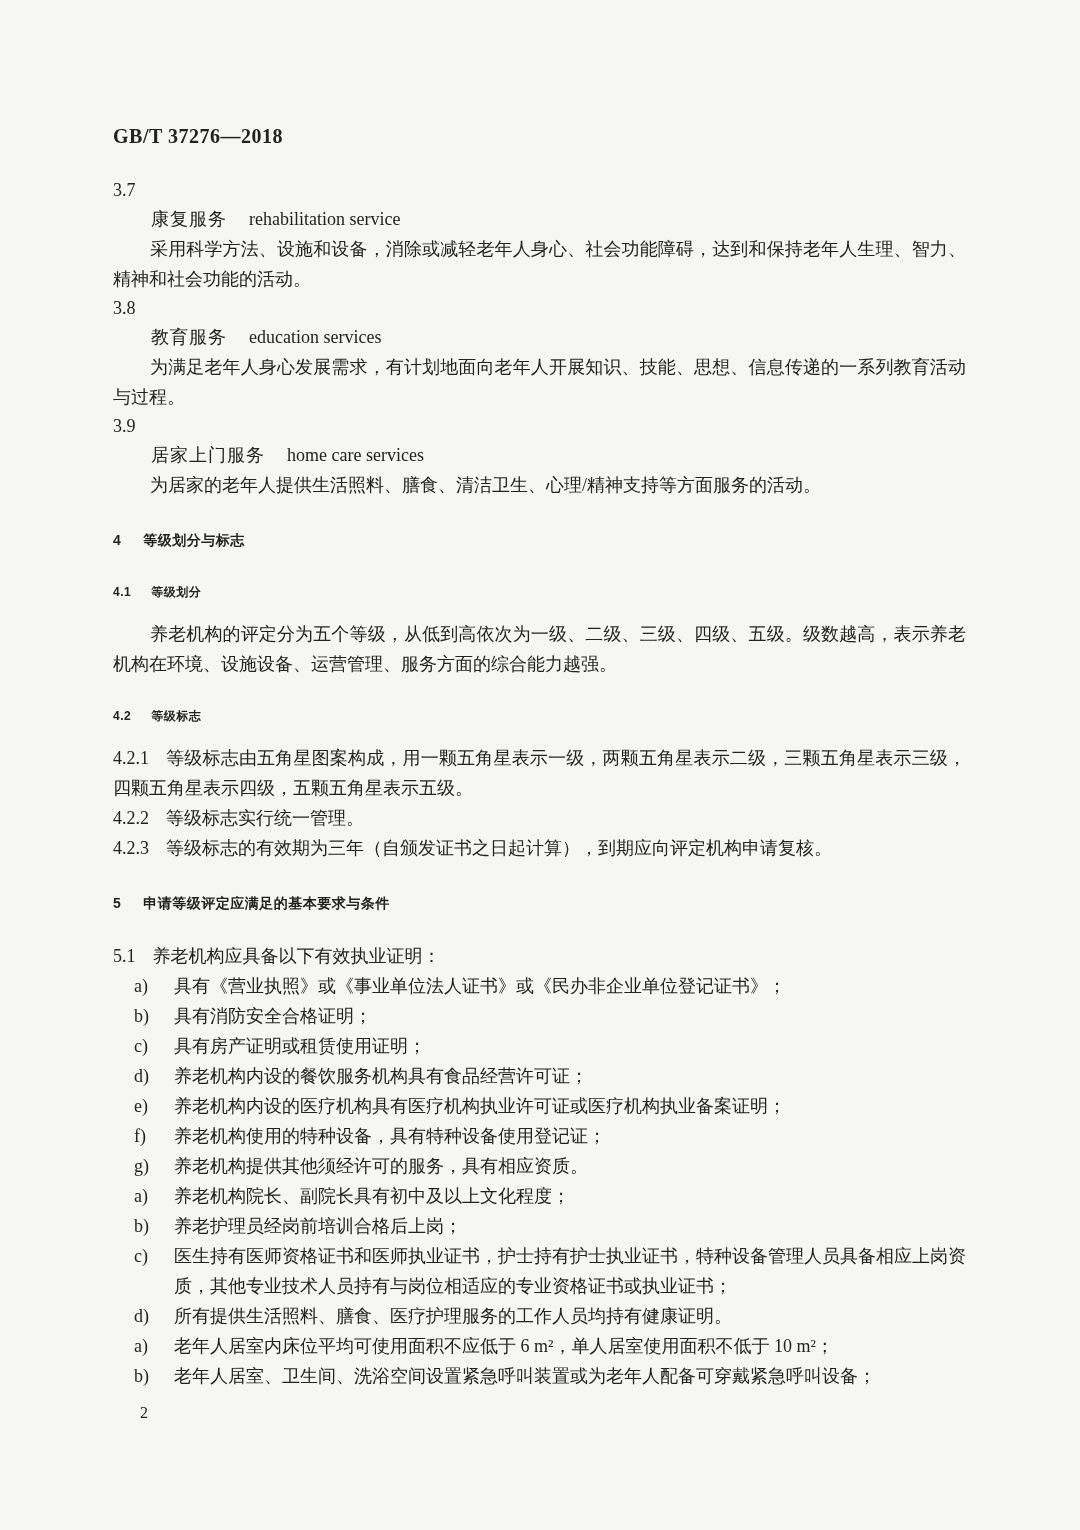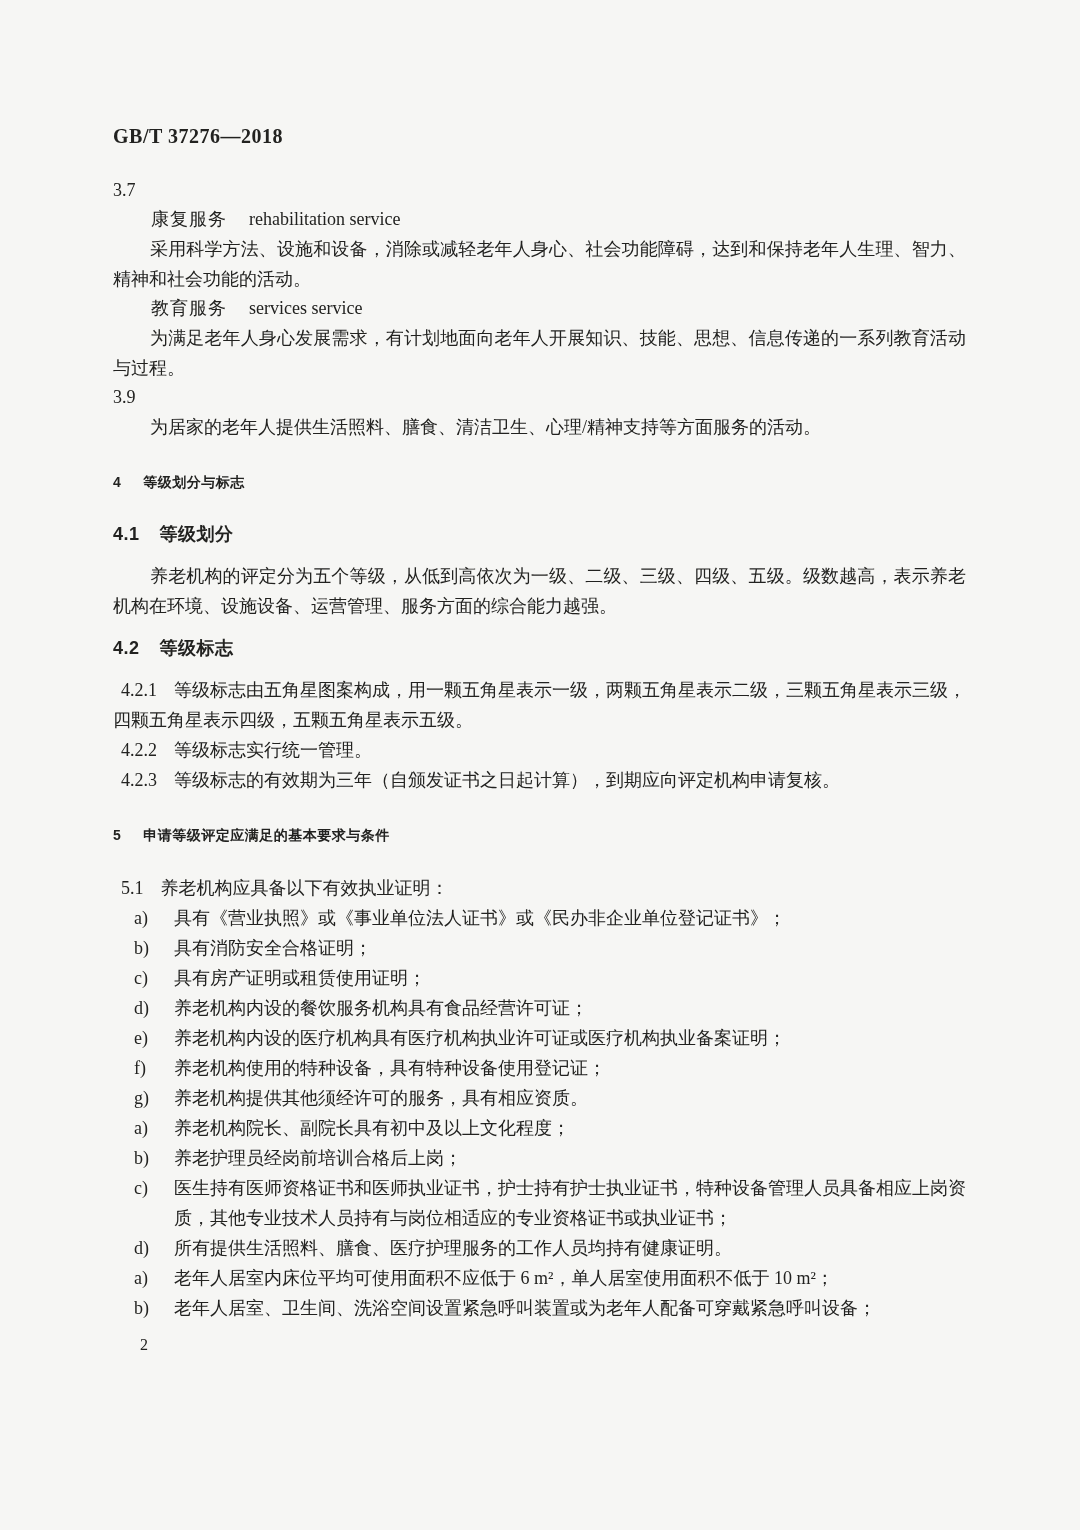"3.8" div.term-num { html: none -> <div>3.8</div> }
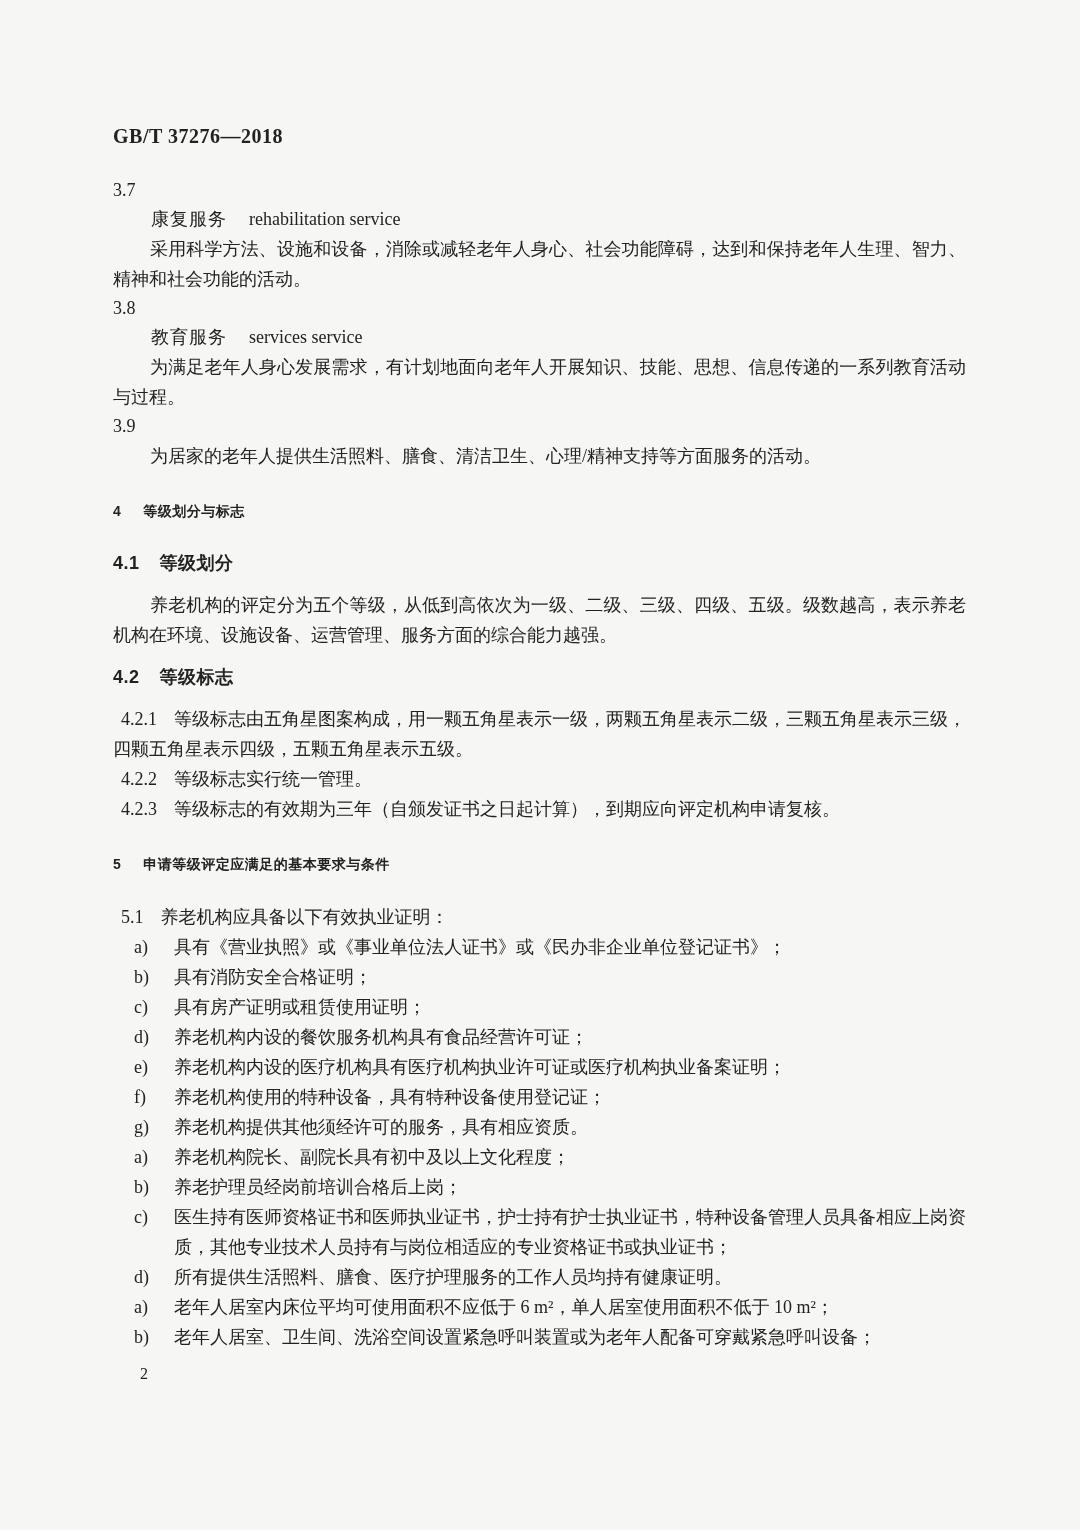"services service" span.en { text: services service -> education services }
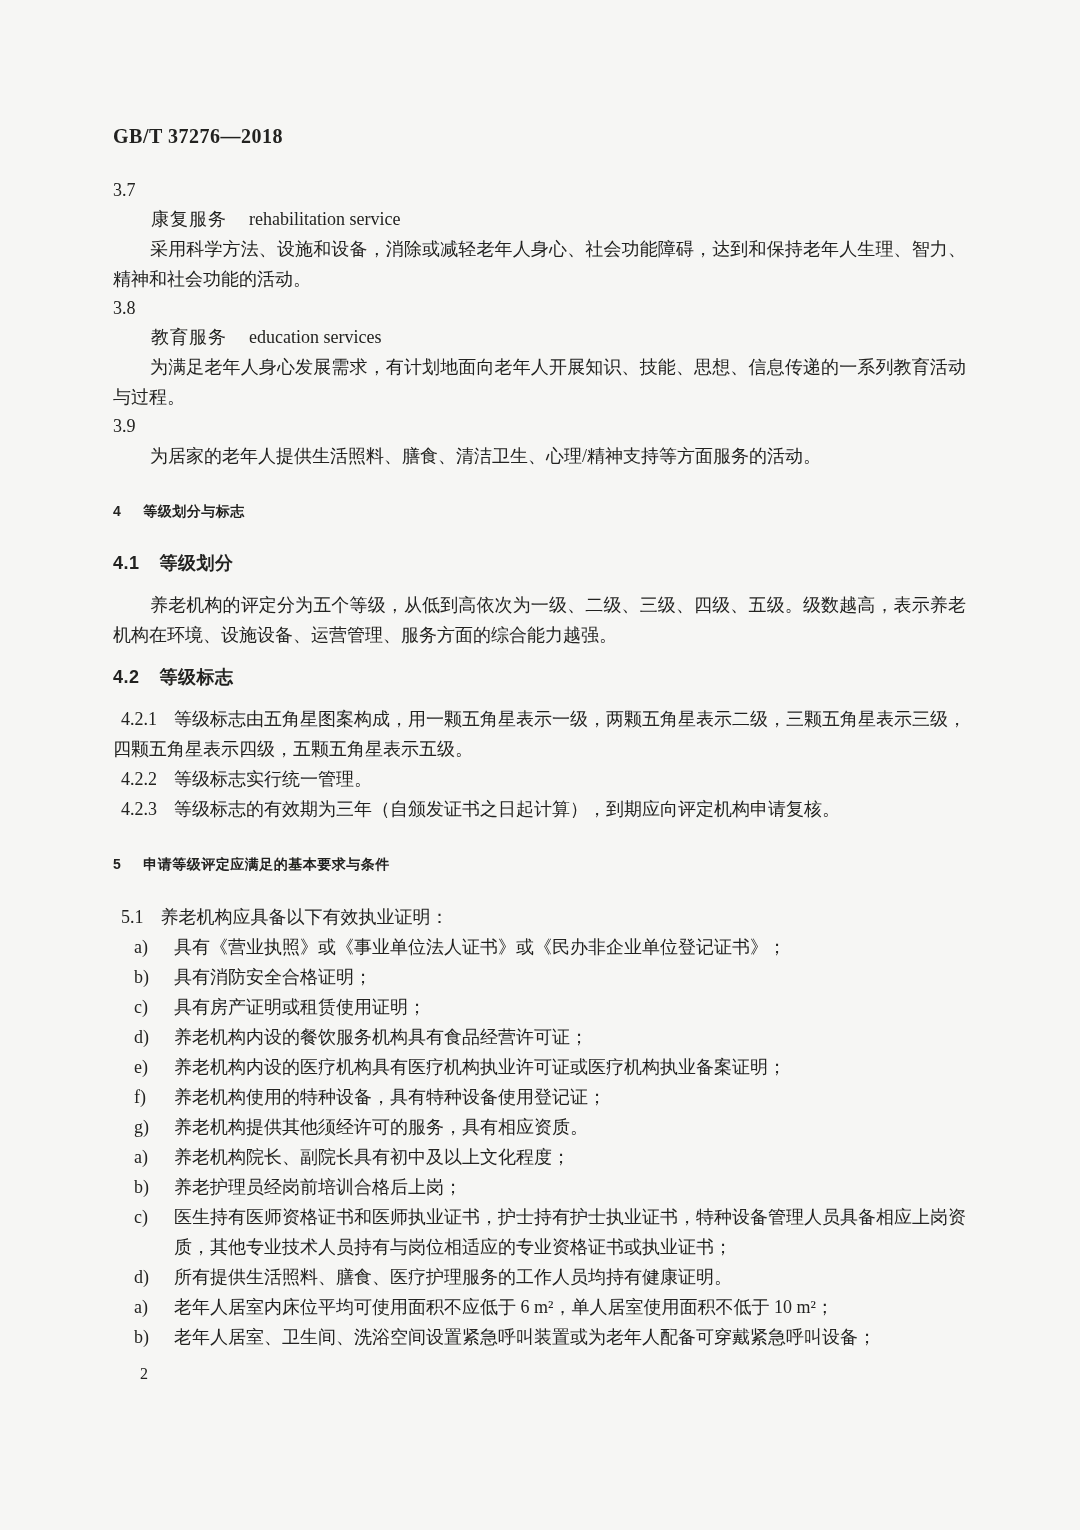"居家上门服务 home care services" div.term-title { html: none -> <div> <span>居家上门服务</span><span>home care services</span> </div> }
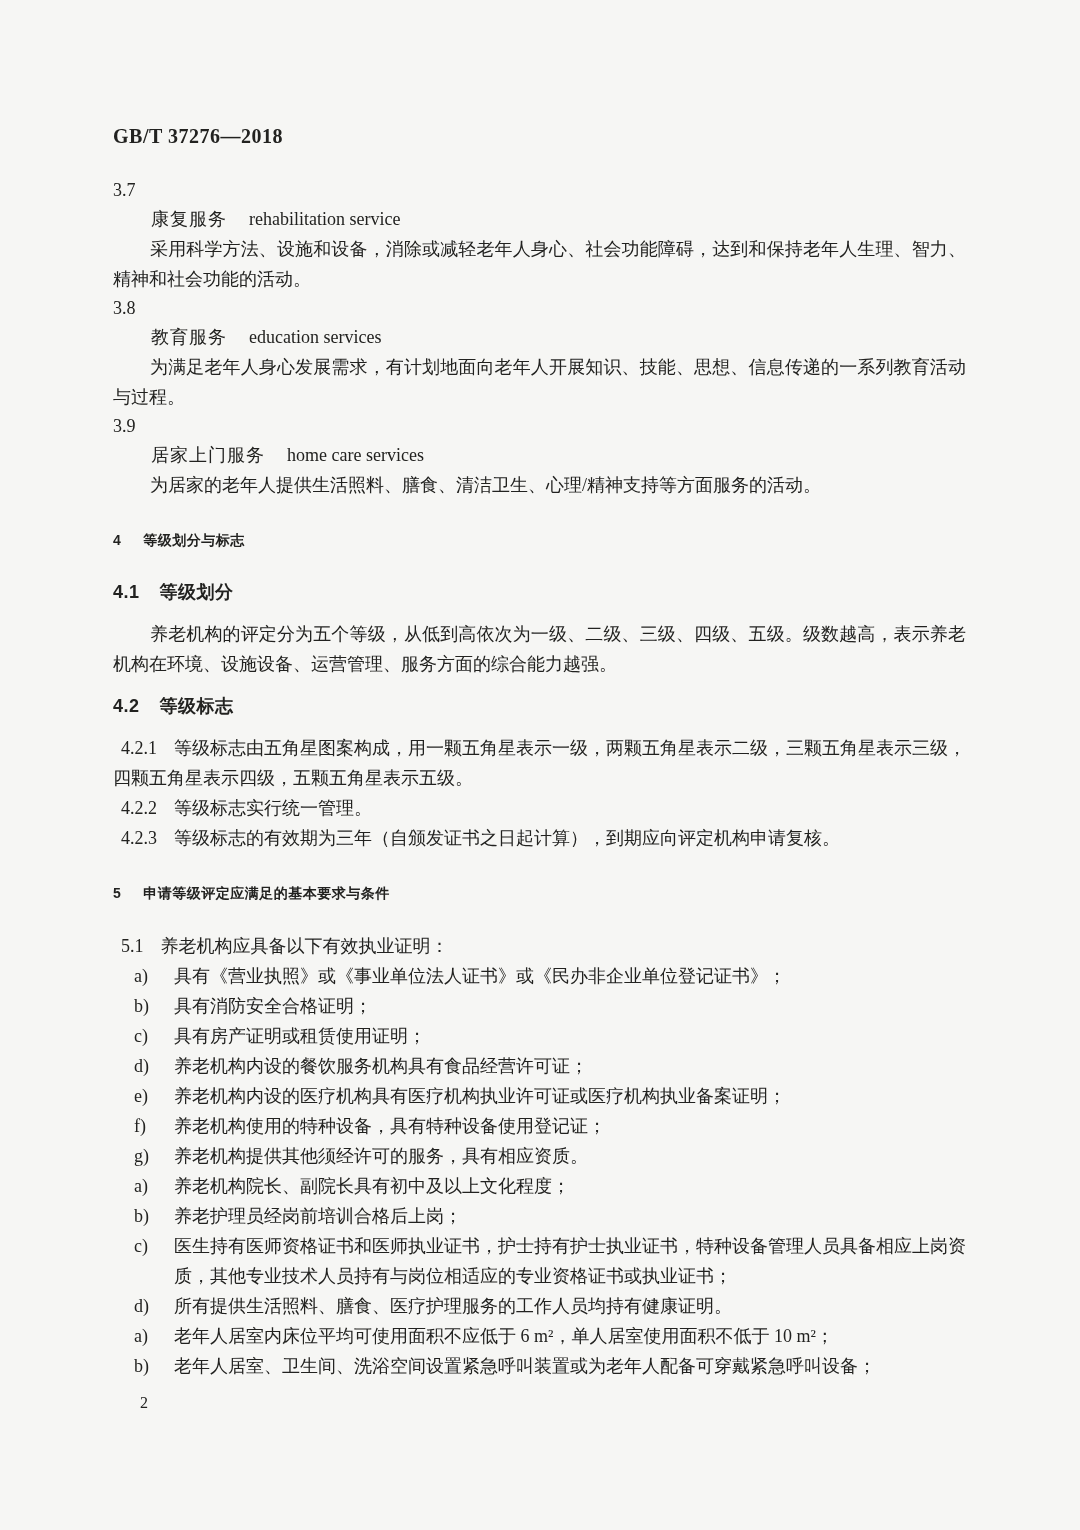"4.1 等级划分" .subheading { font-size: 18px -> 12px; margin-top: 13px -> 23px }
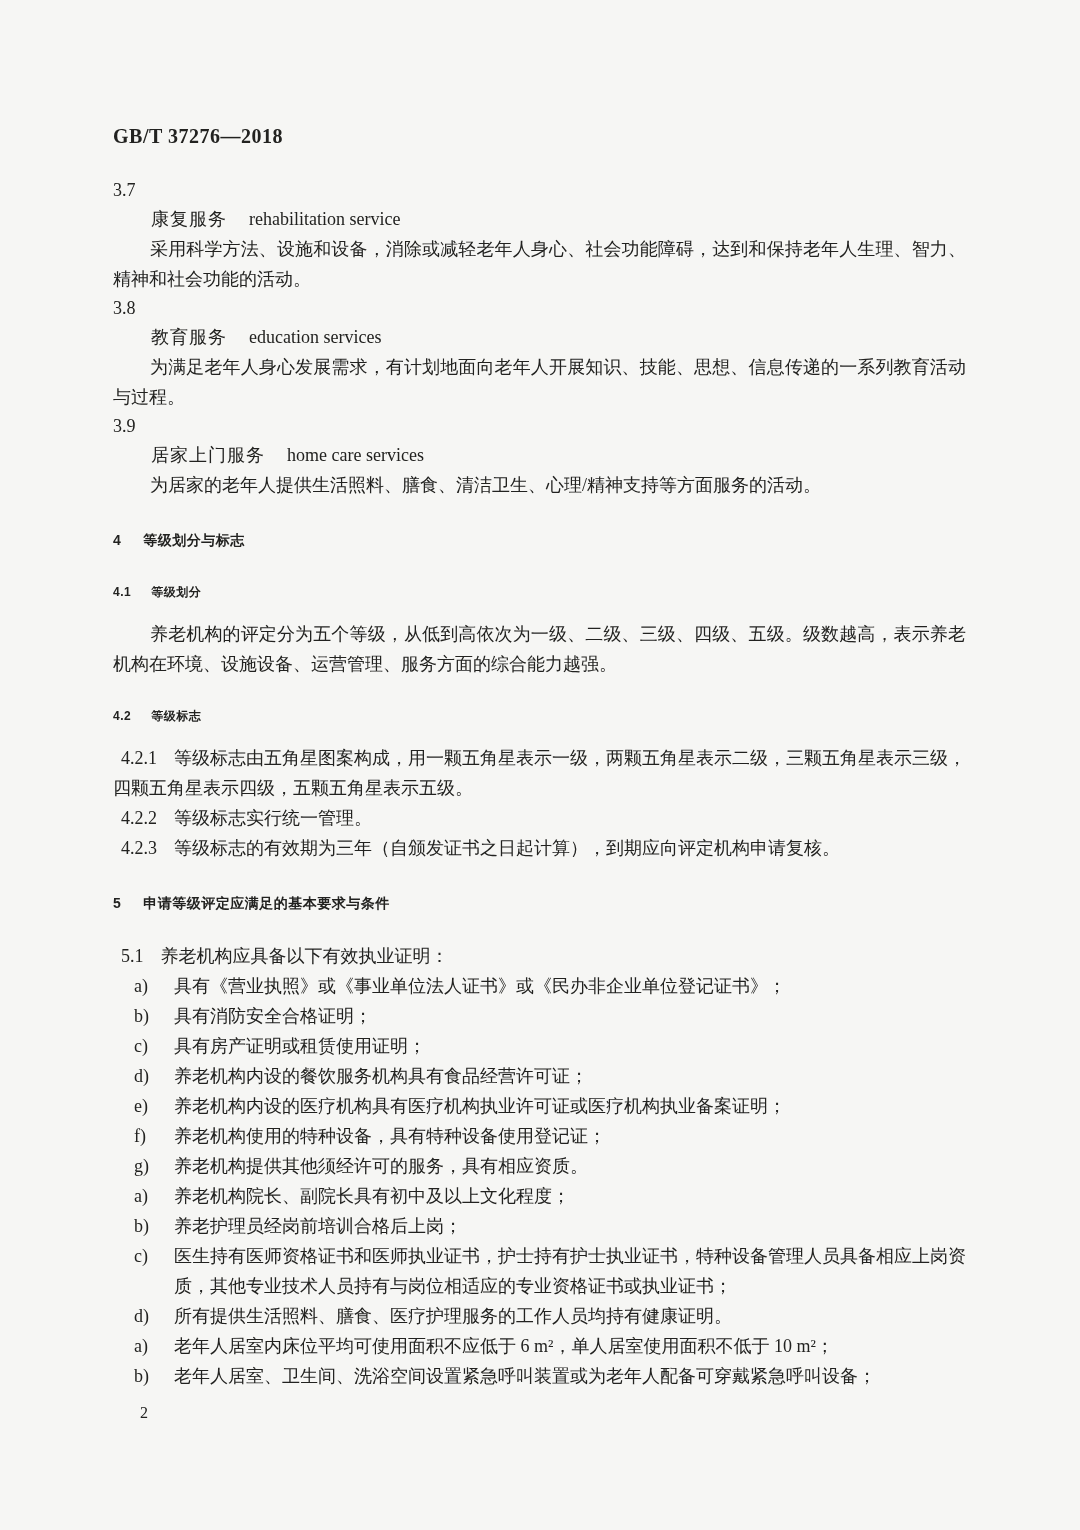"4.2.1" .clause .cnum { margin-left: 8px -> none }
